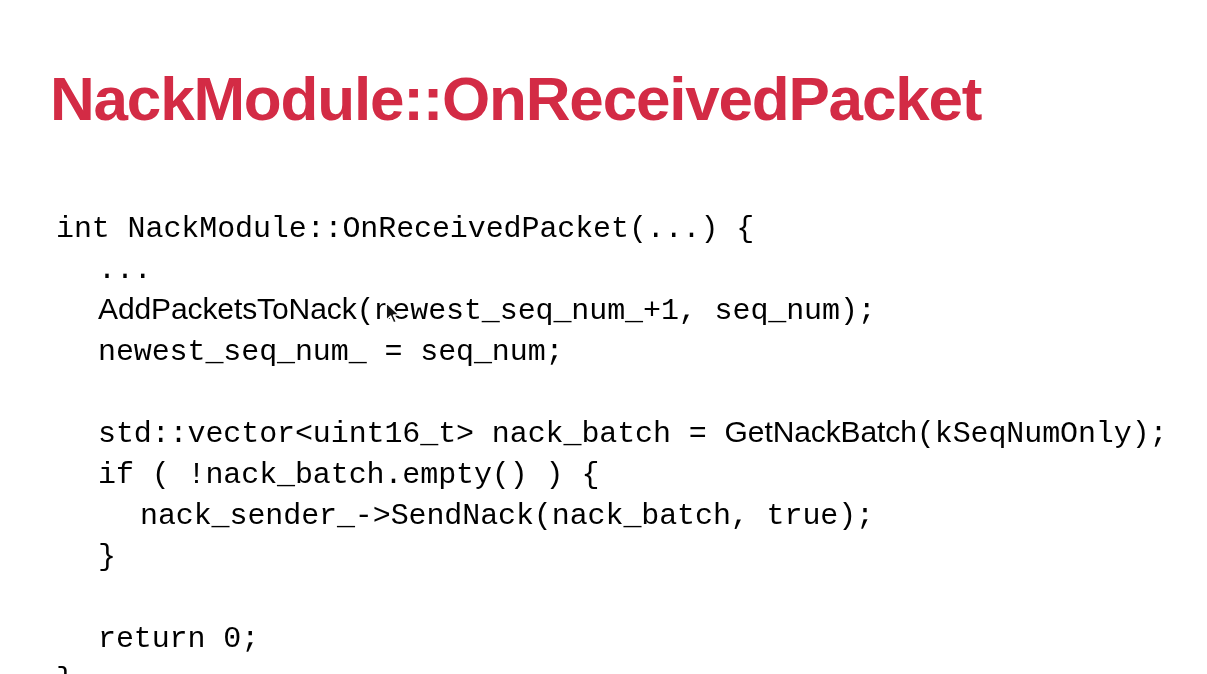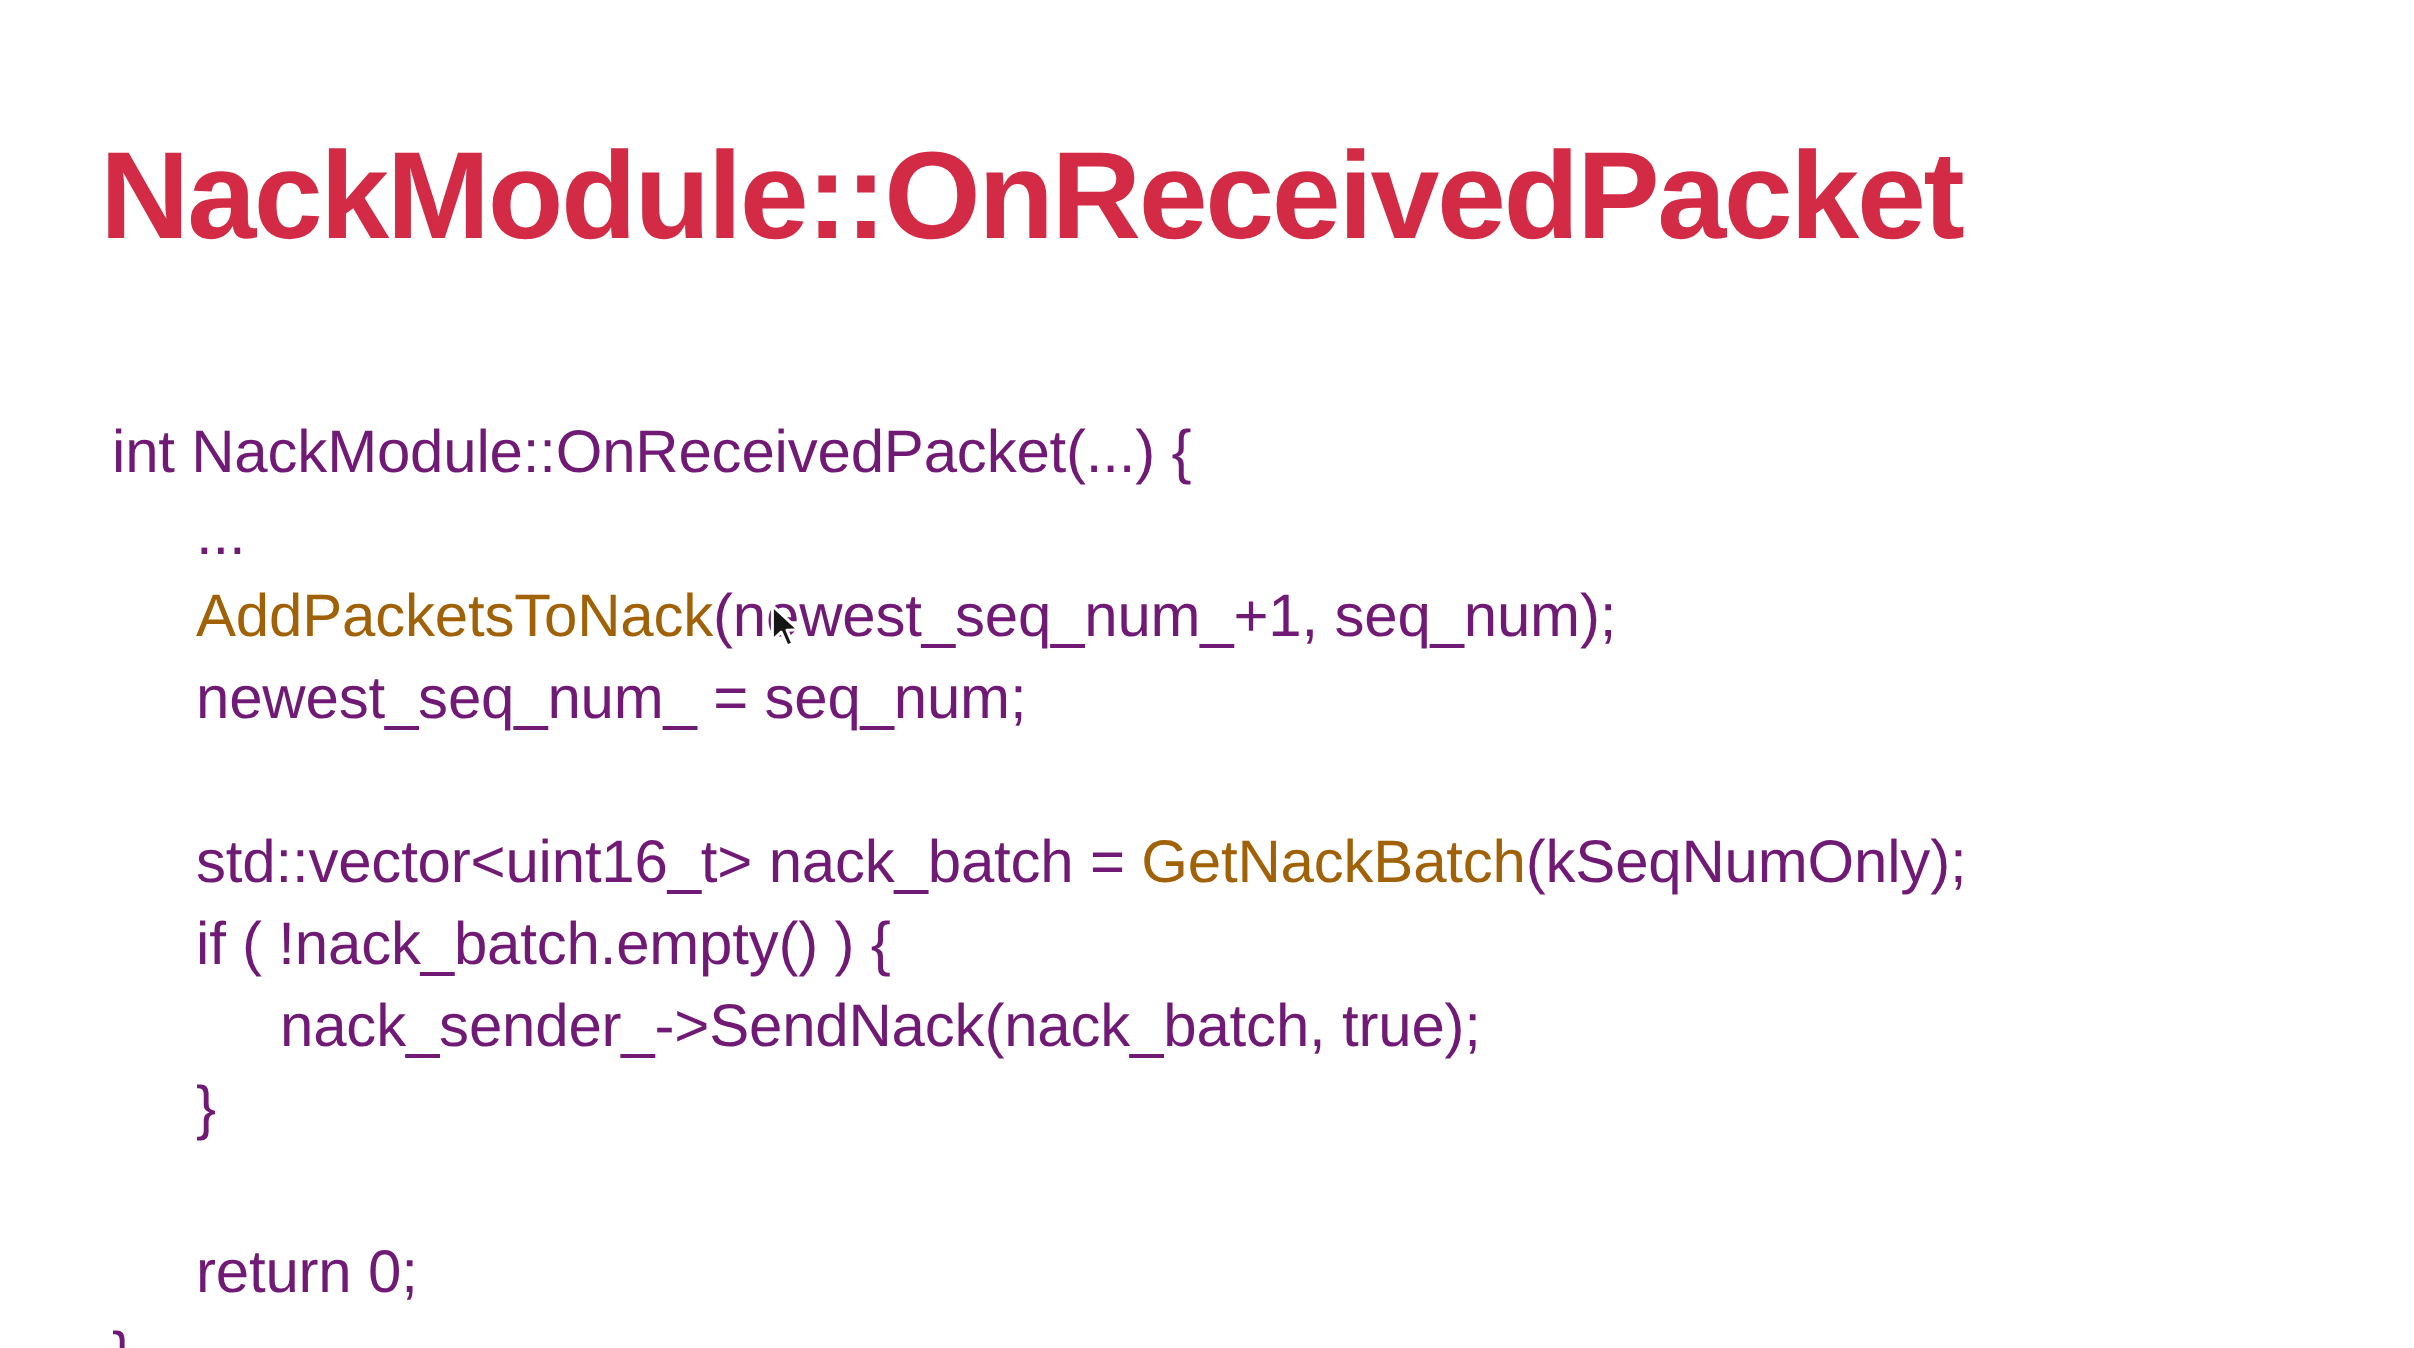"int NackModule::OnReceivedPacket(...) {" .tok-plain { color: #701a75 -> #000000; font-family: none -> Liberation Mono, monospace }
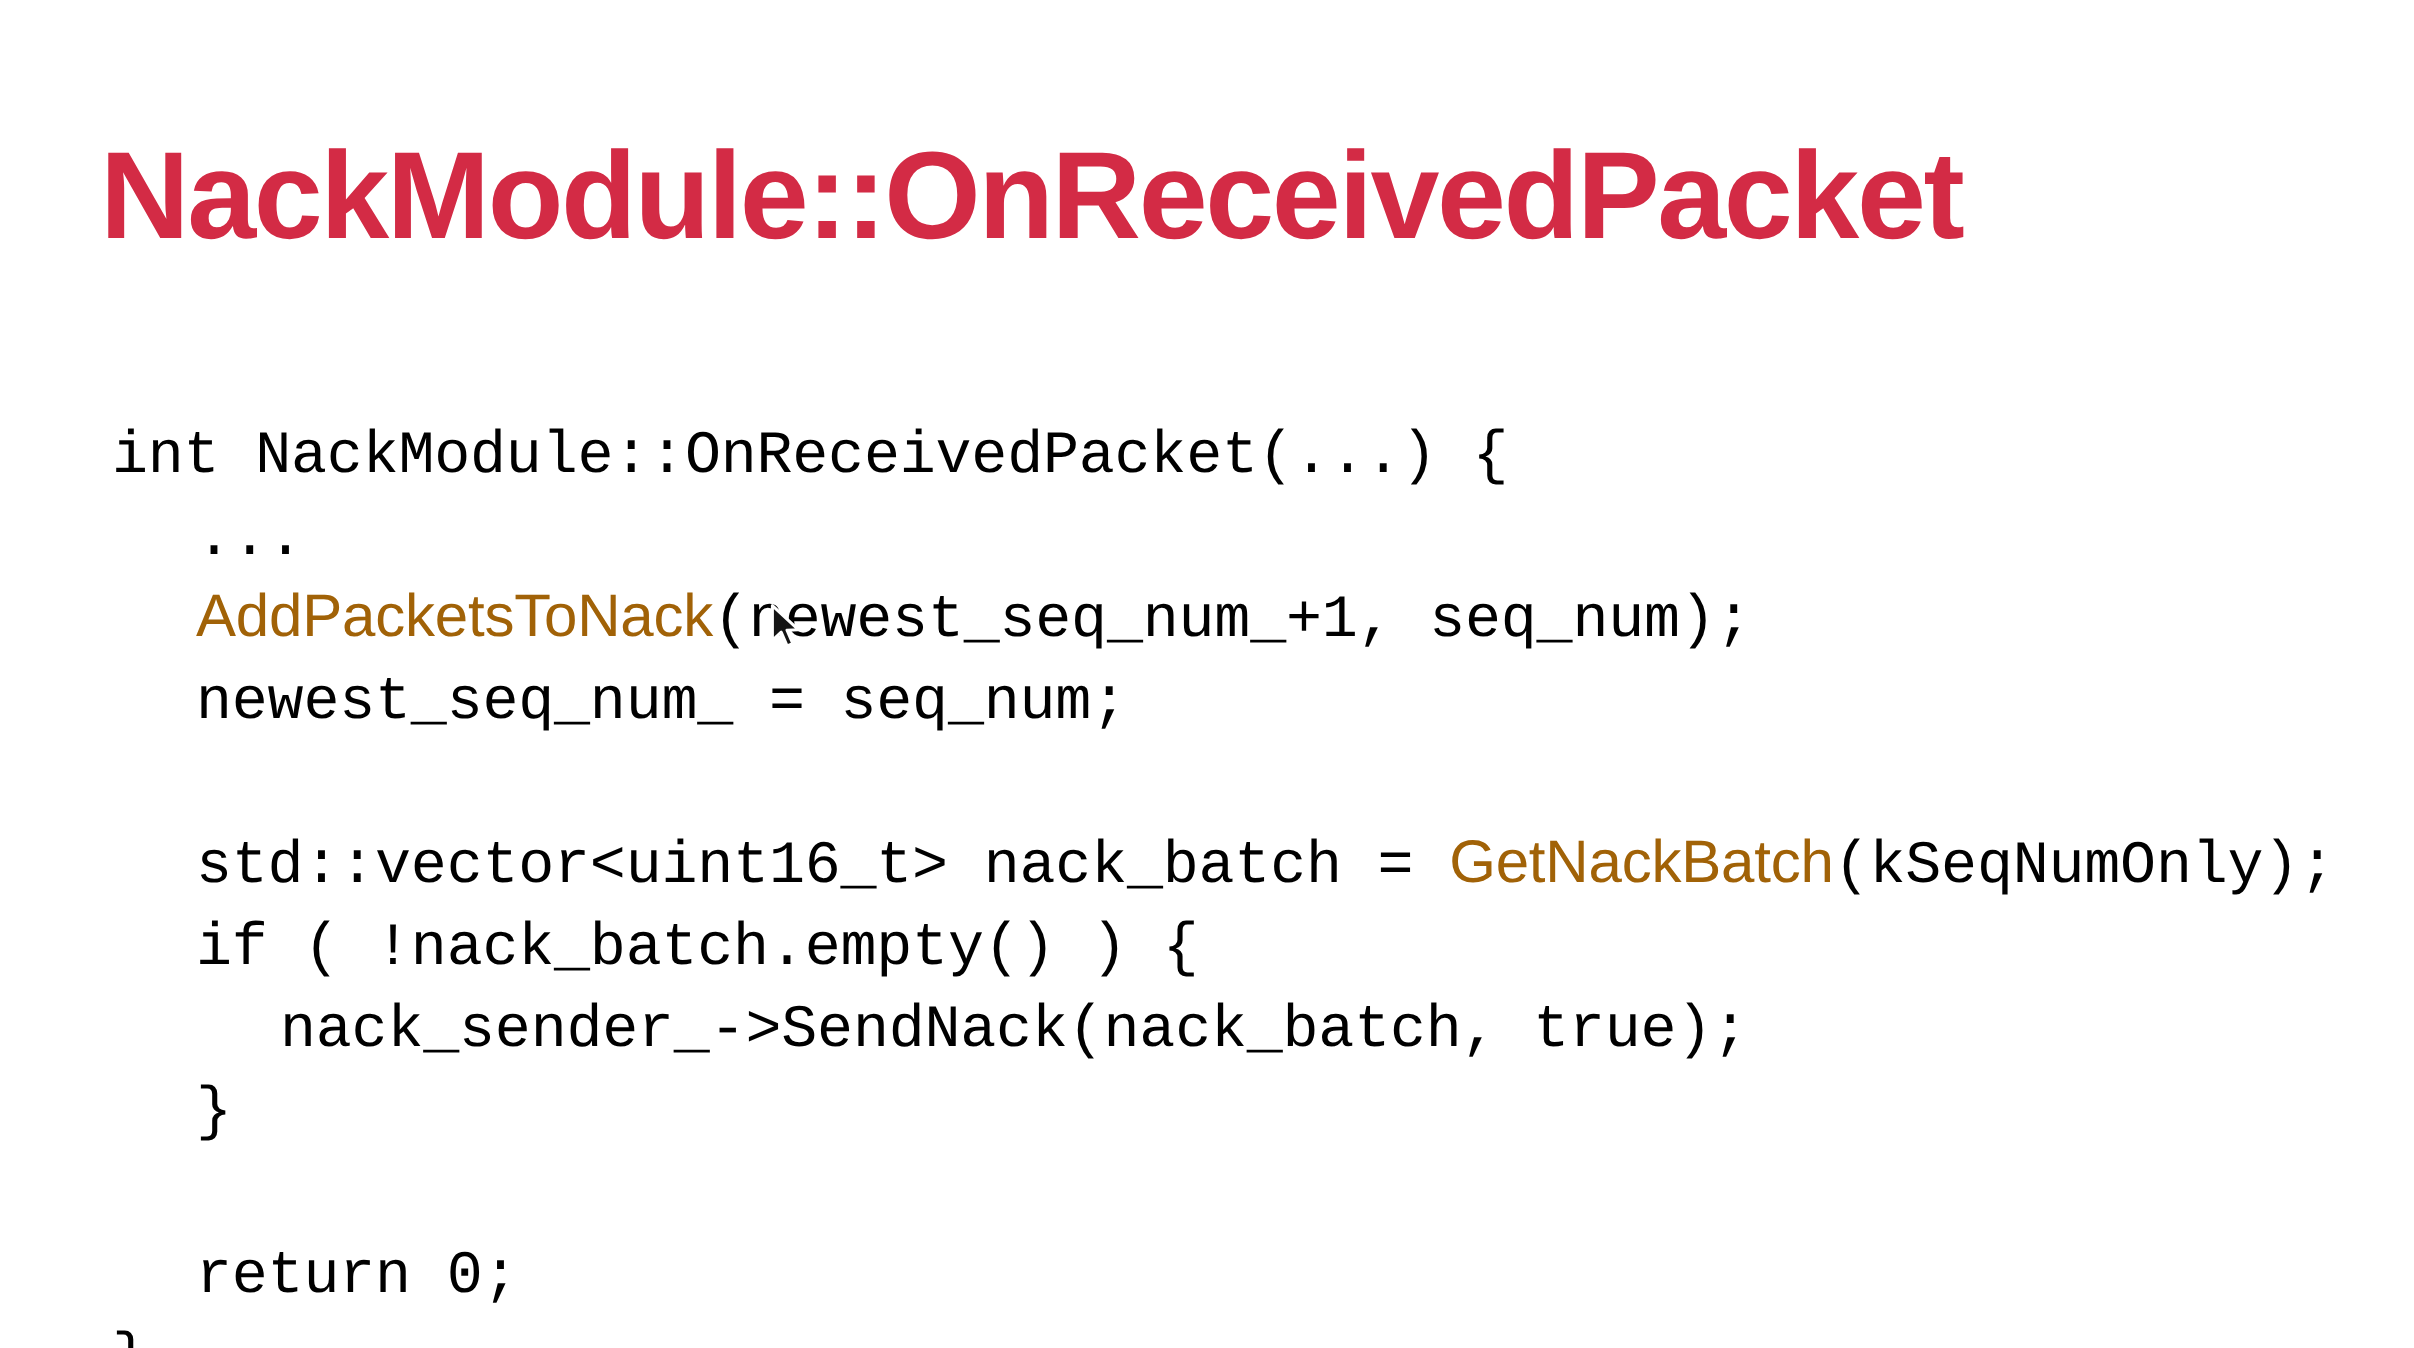"AddPacketsToNack" .tok-fn { color: #a16207 -> #000000 }
